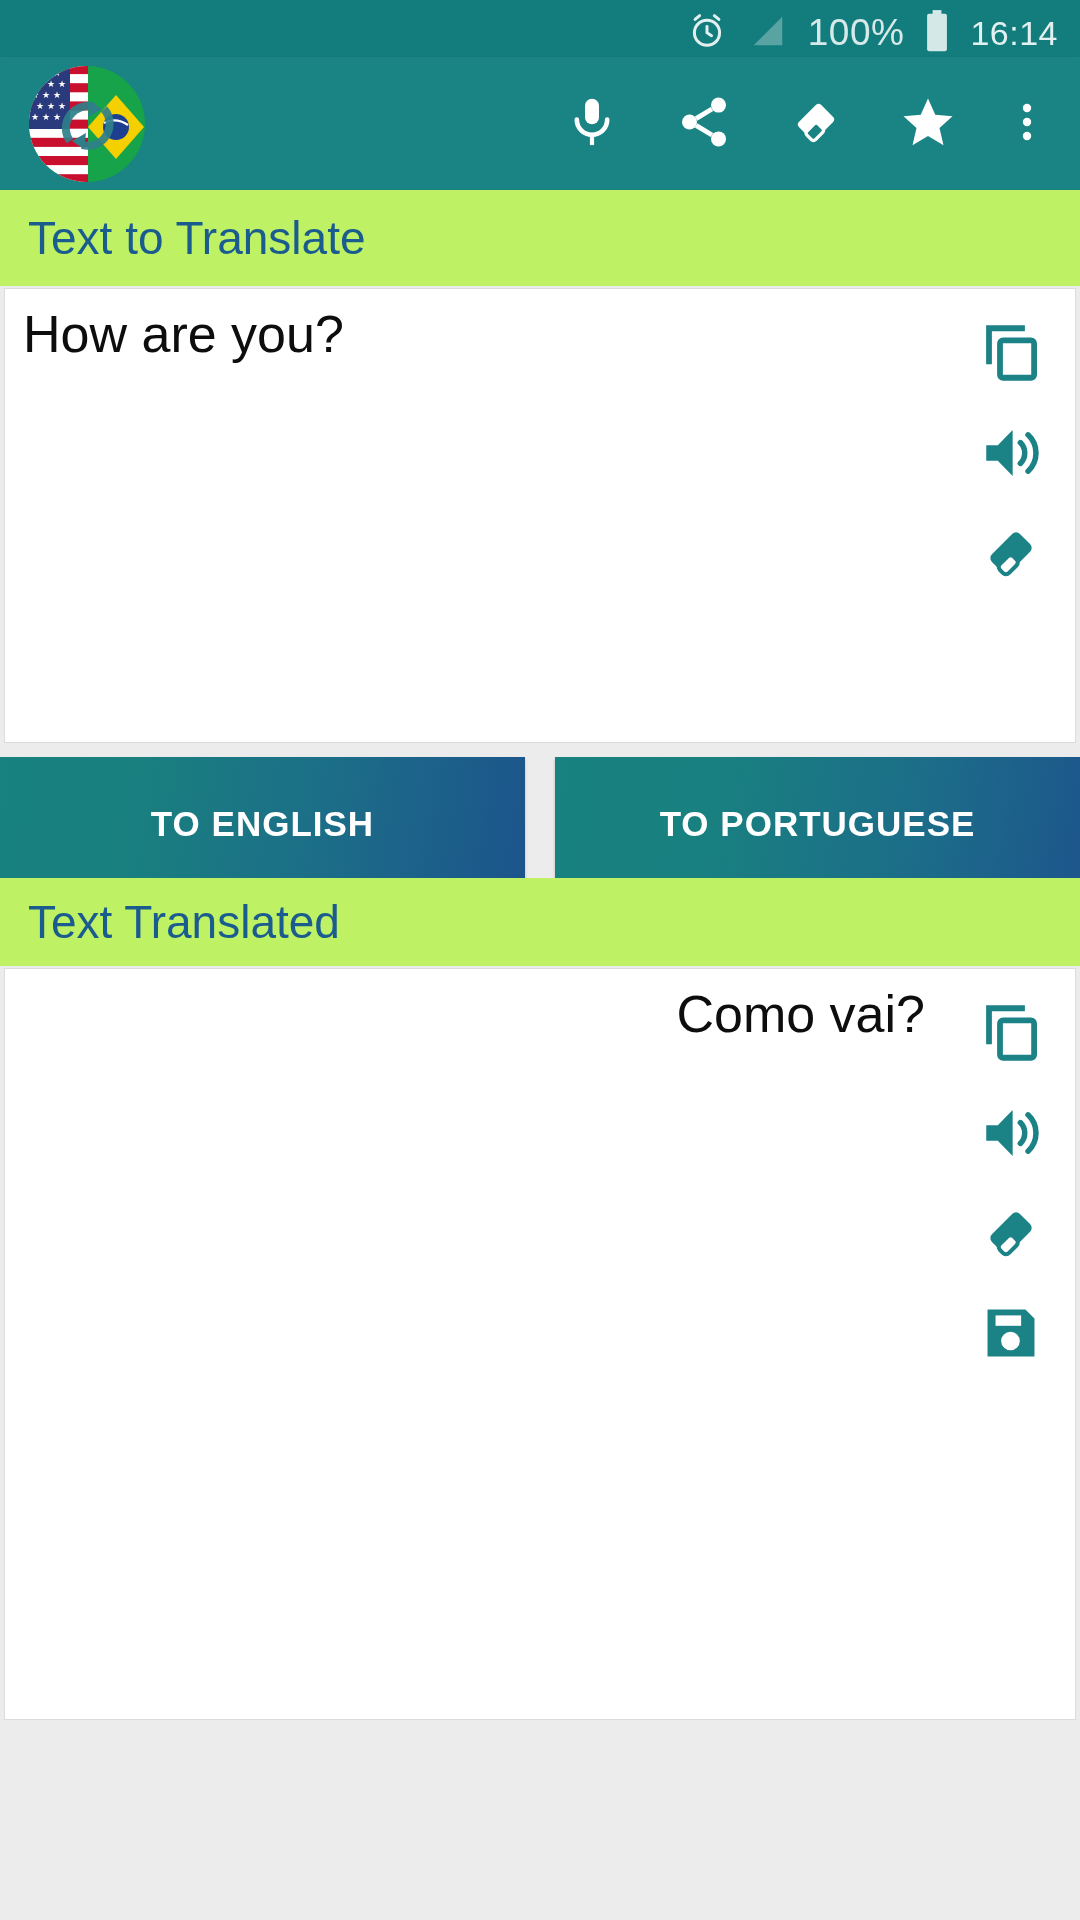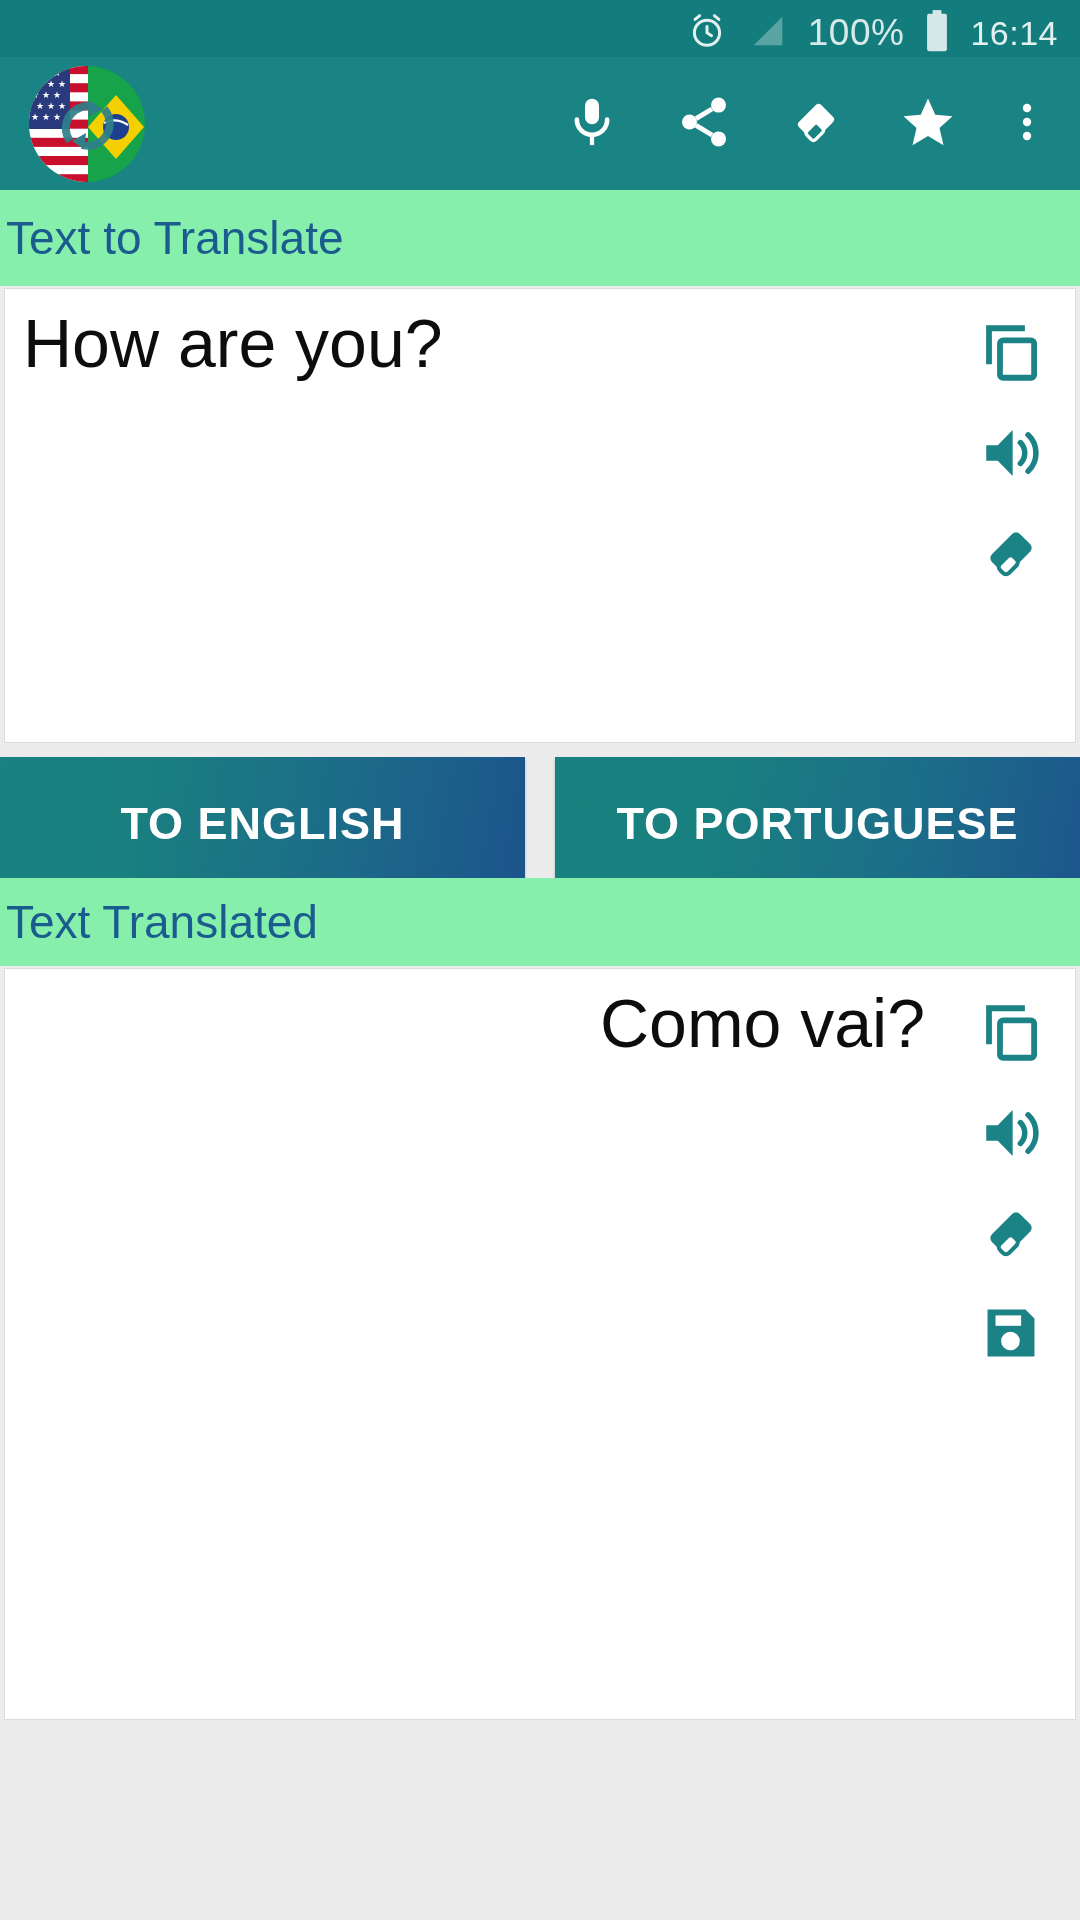"Text to Translate" .sec-label { background: #86efac -> #bef264; padding-left: 6px -> 28px }
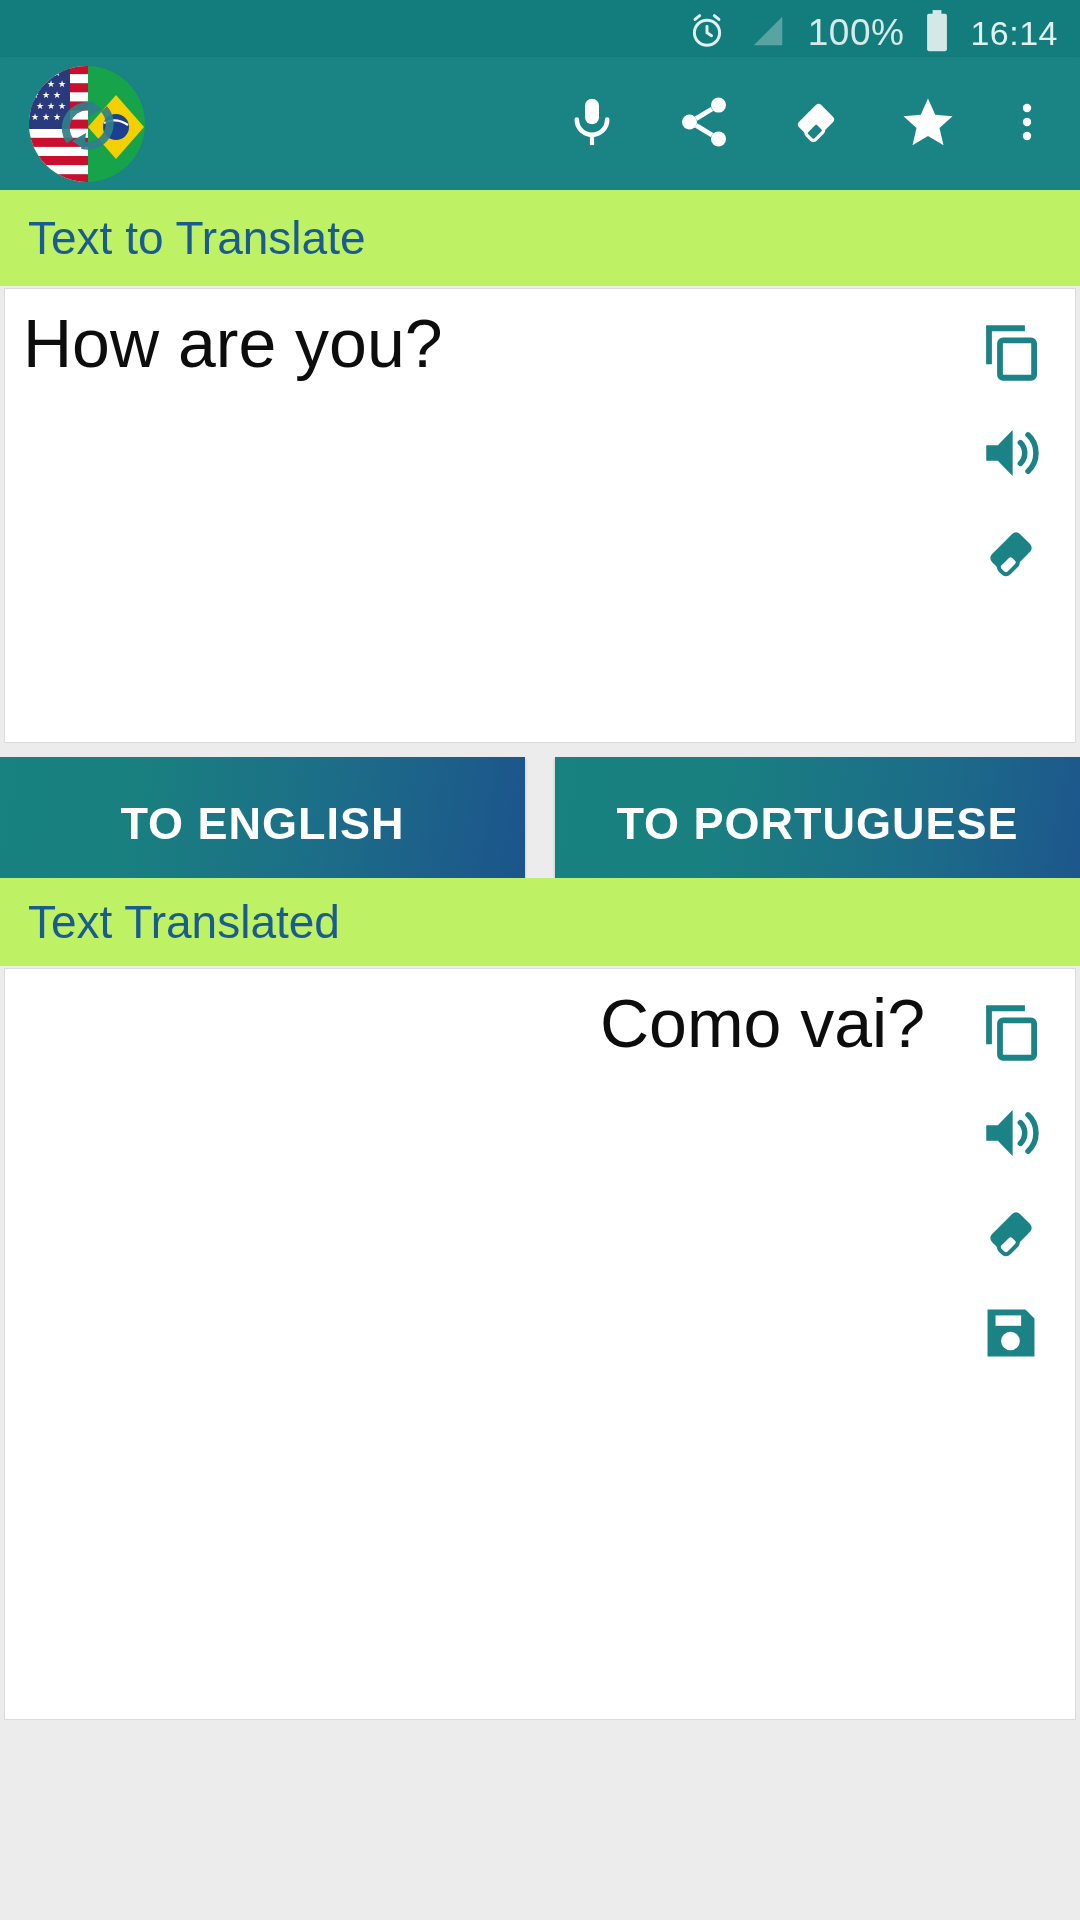"How are you?" .panel-text { font-size: 68px -> 52px }
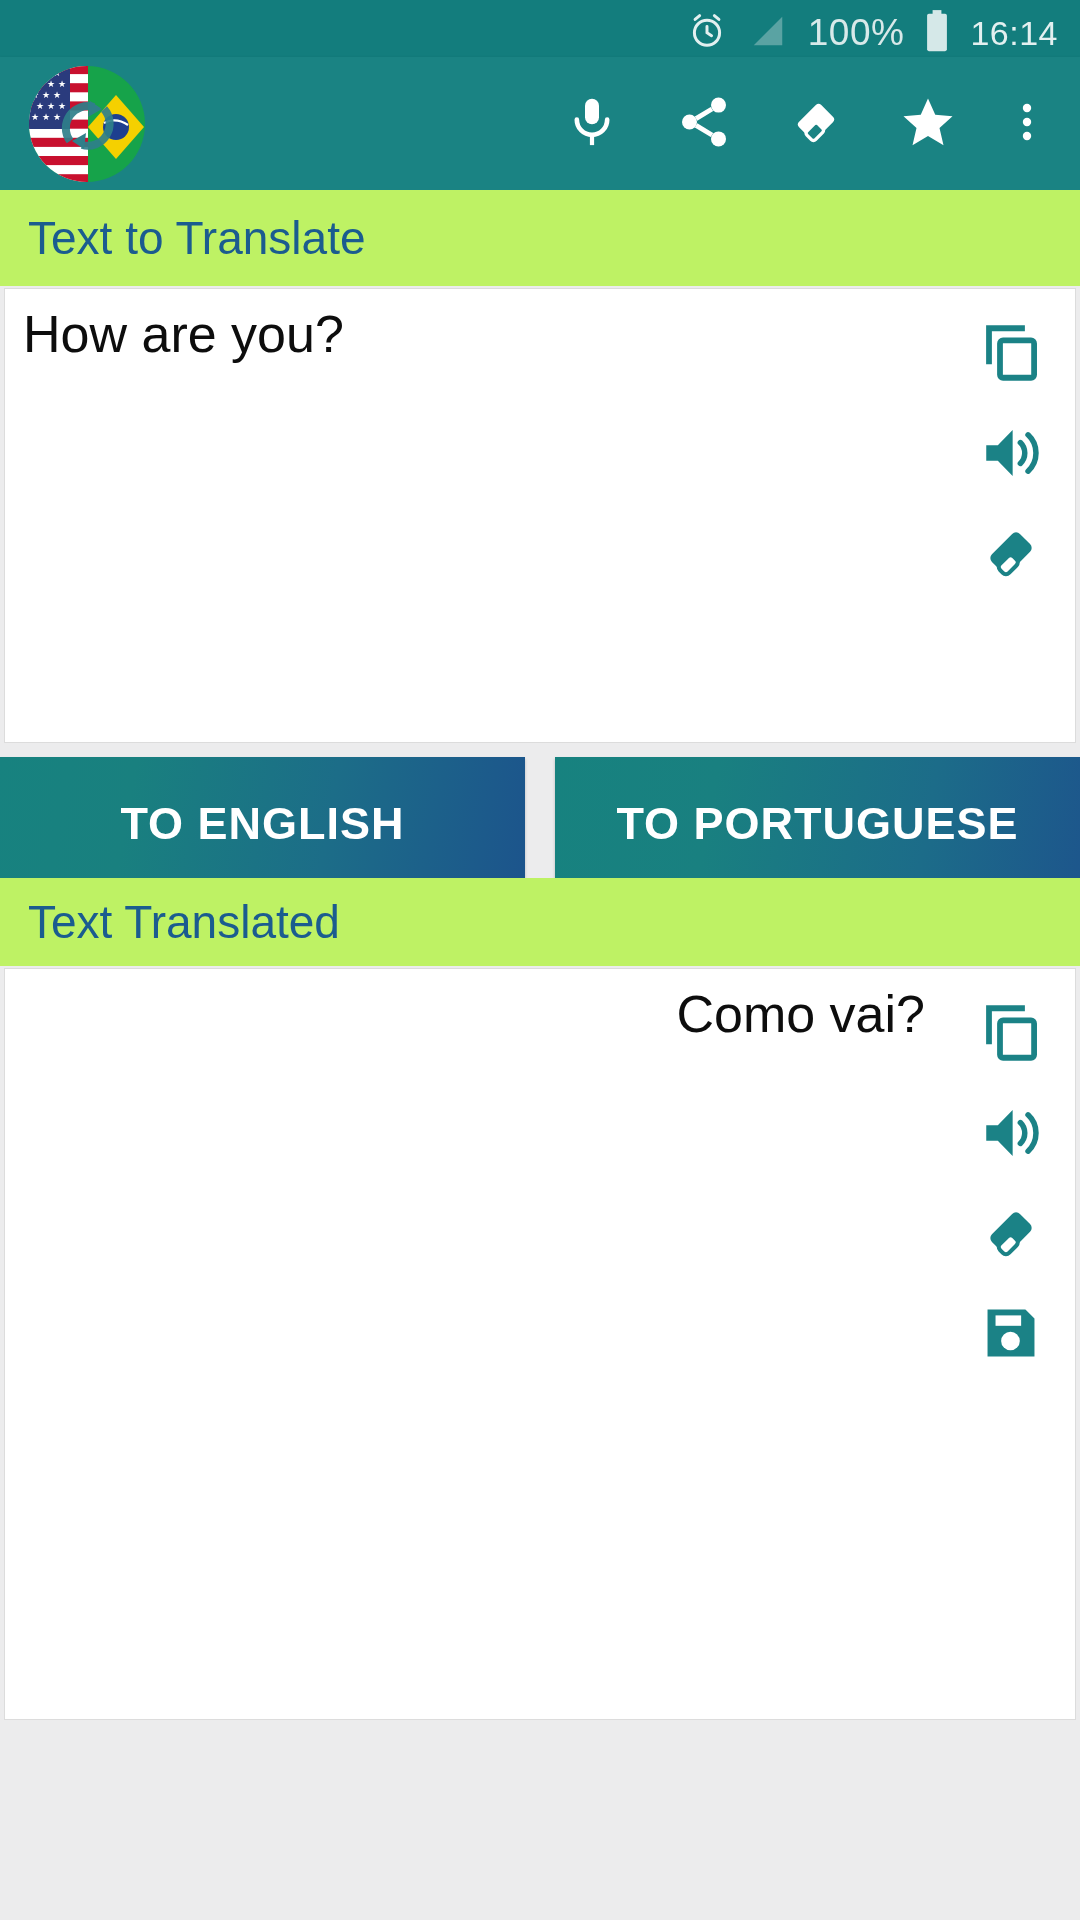"TO ENGLISH" .lang-btn { font-size: 45px -> 35px }
